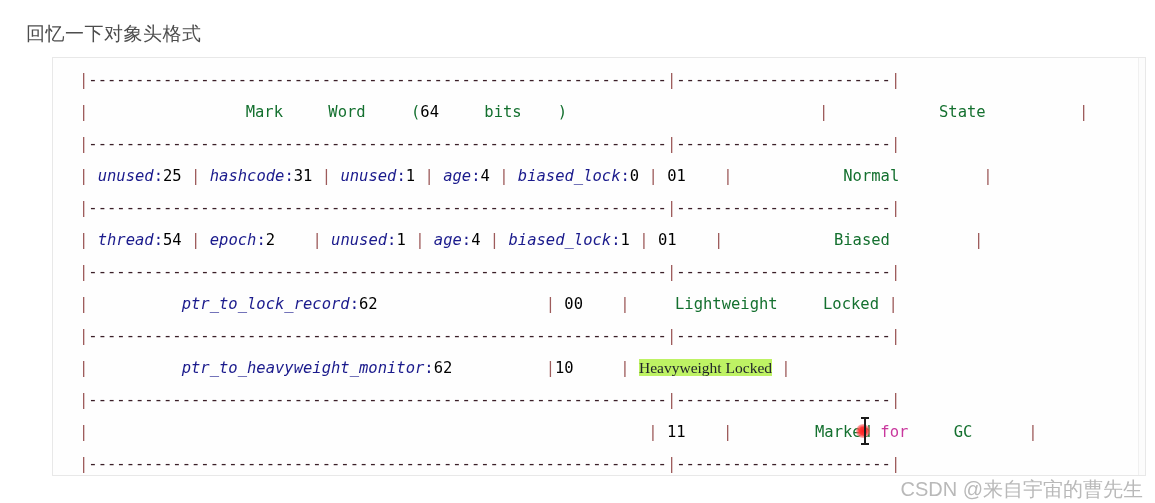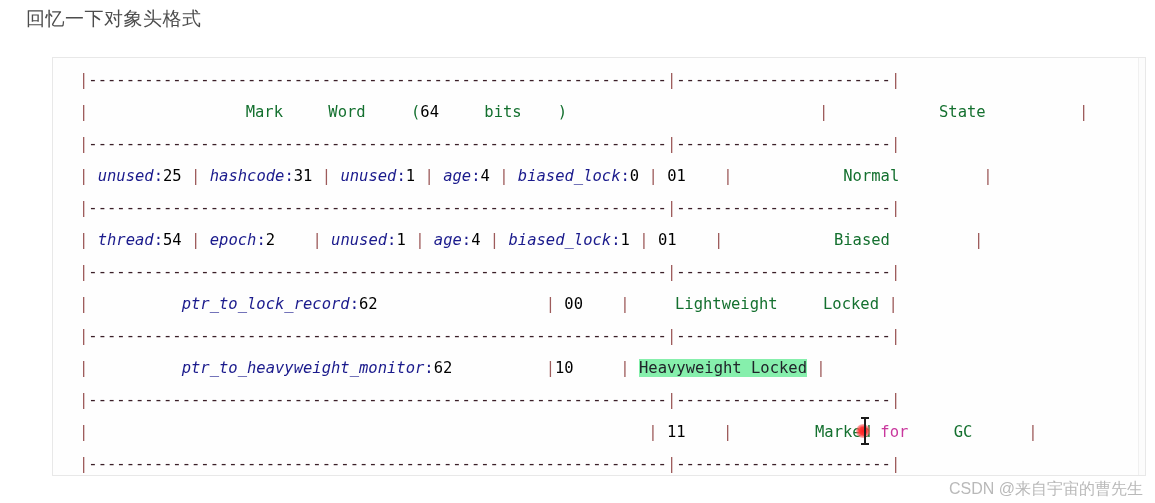"回忆一下对象头格式" .page-heading { font-family: Liberation Mono, monospace -> Liberation Serif, serif; top: 7px -> 21px }
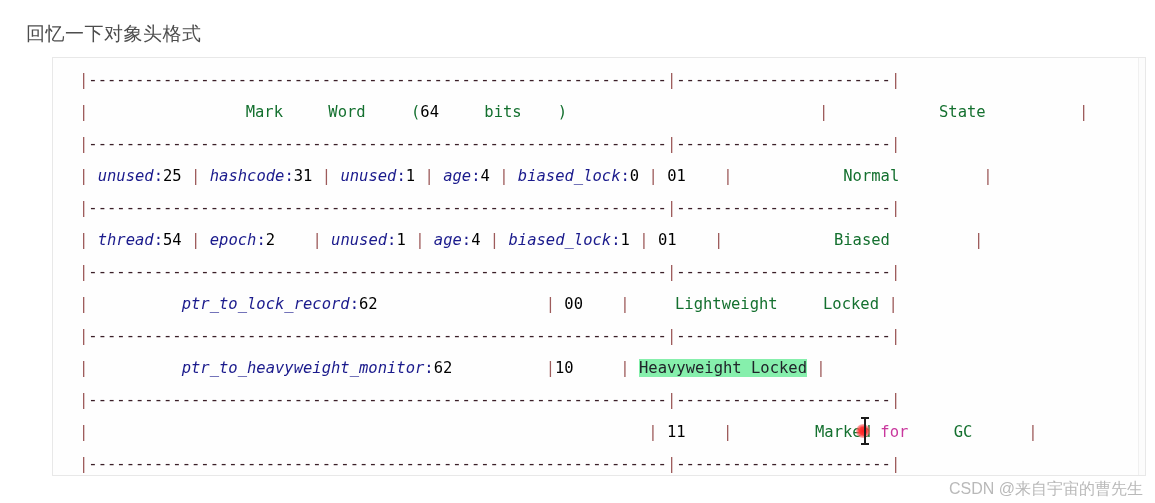"Heavyweight Locked" .t-sel { background: #86efac -> #bef264; font-family: none -> Liberation Serif, serif }
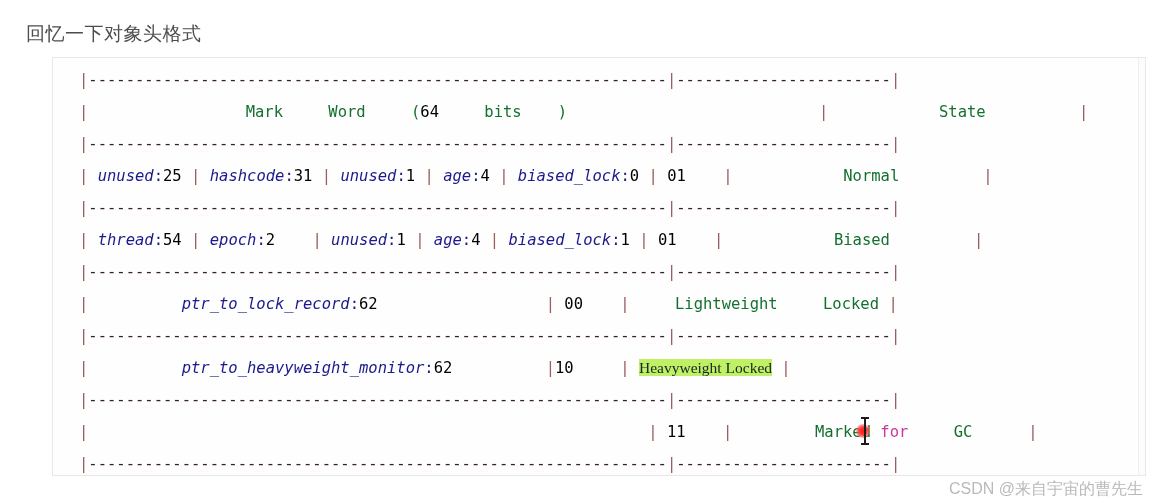"CSDN @来自宇宙的曹先生" .watermark { font-size: 16px -> 20px }
